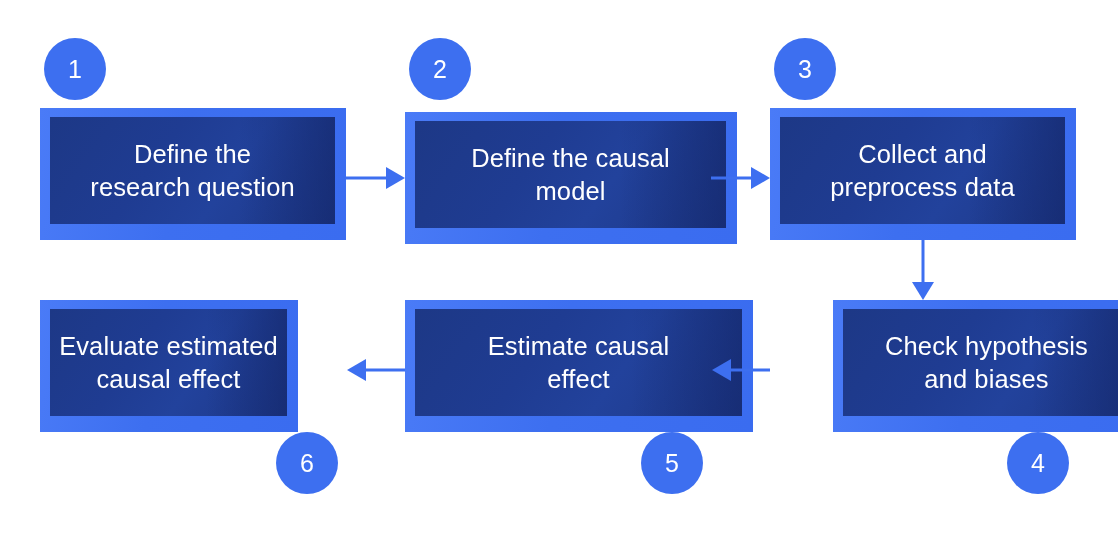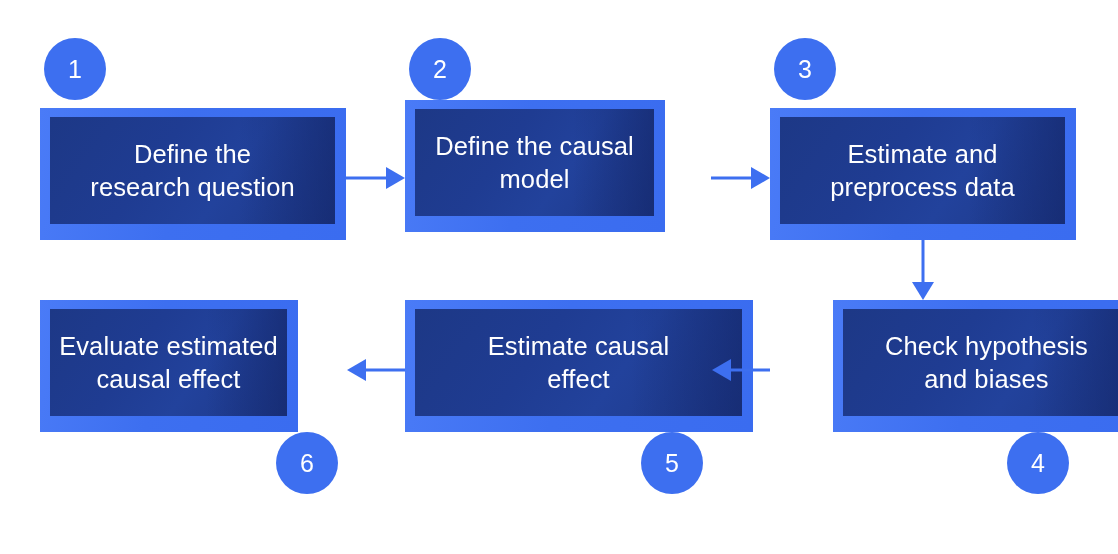"Define the causal" div.node { top: 100px -> 112px; width: 260px -> 332px }
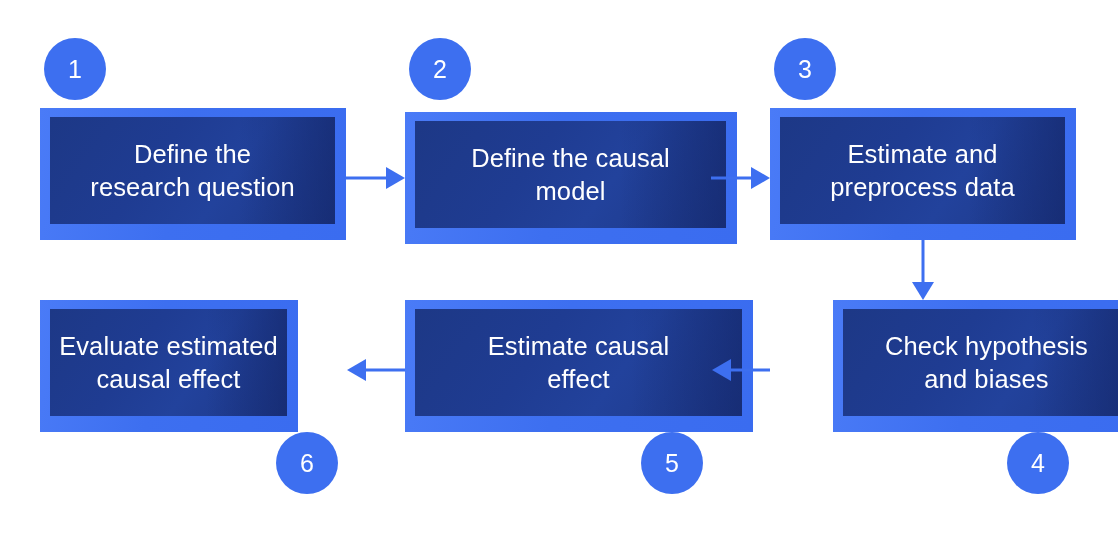"Estimate and" div.label { text: Estimate -> Collect }
